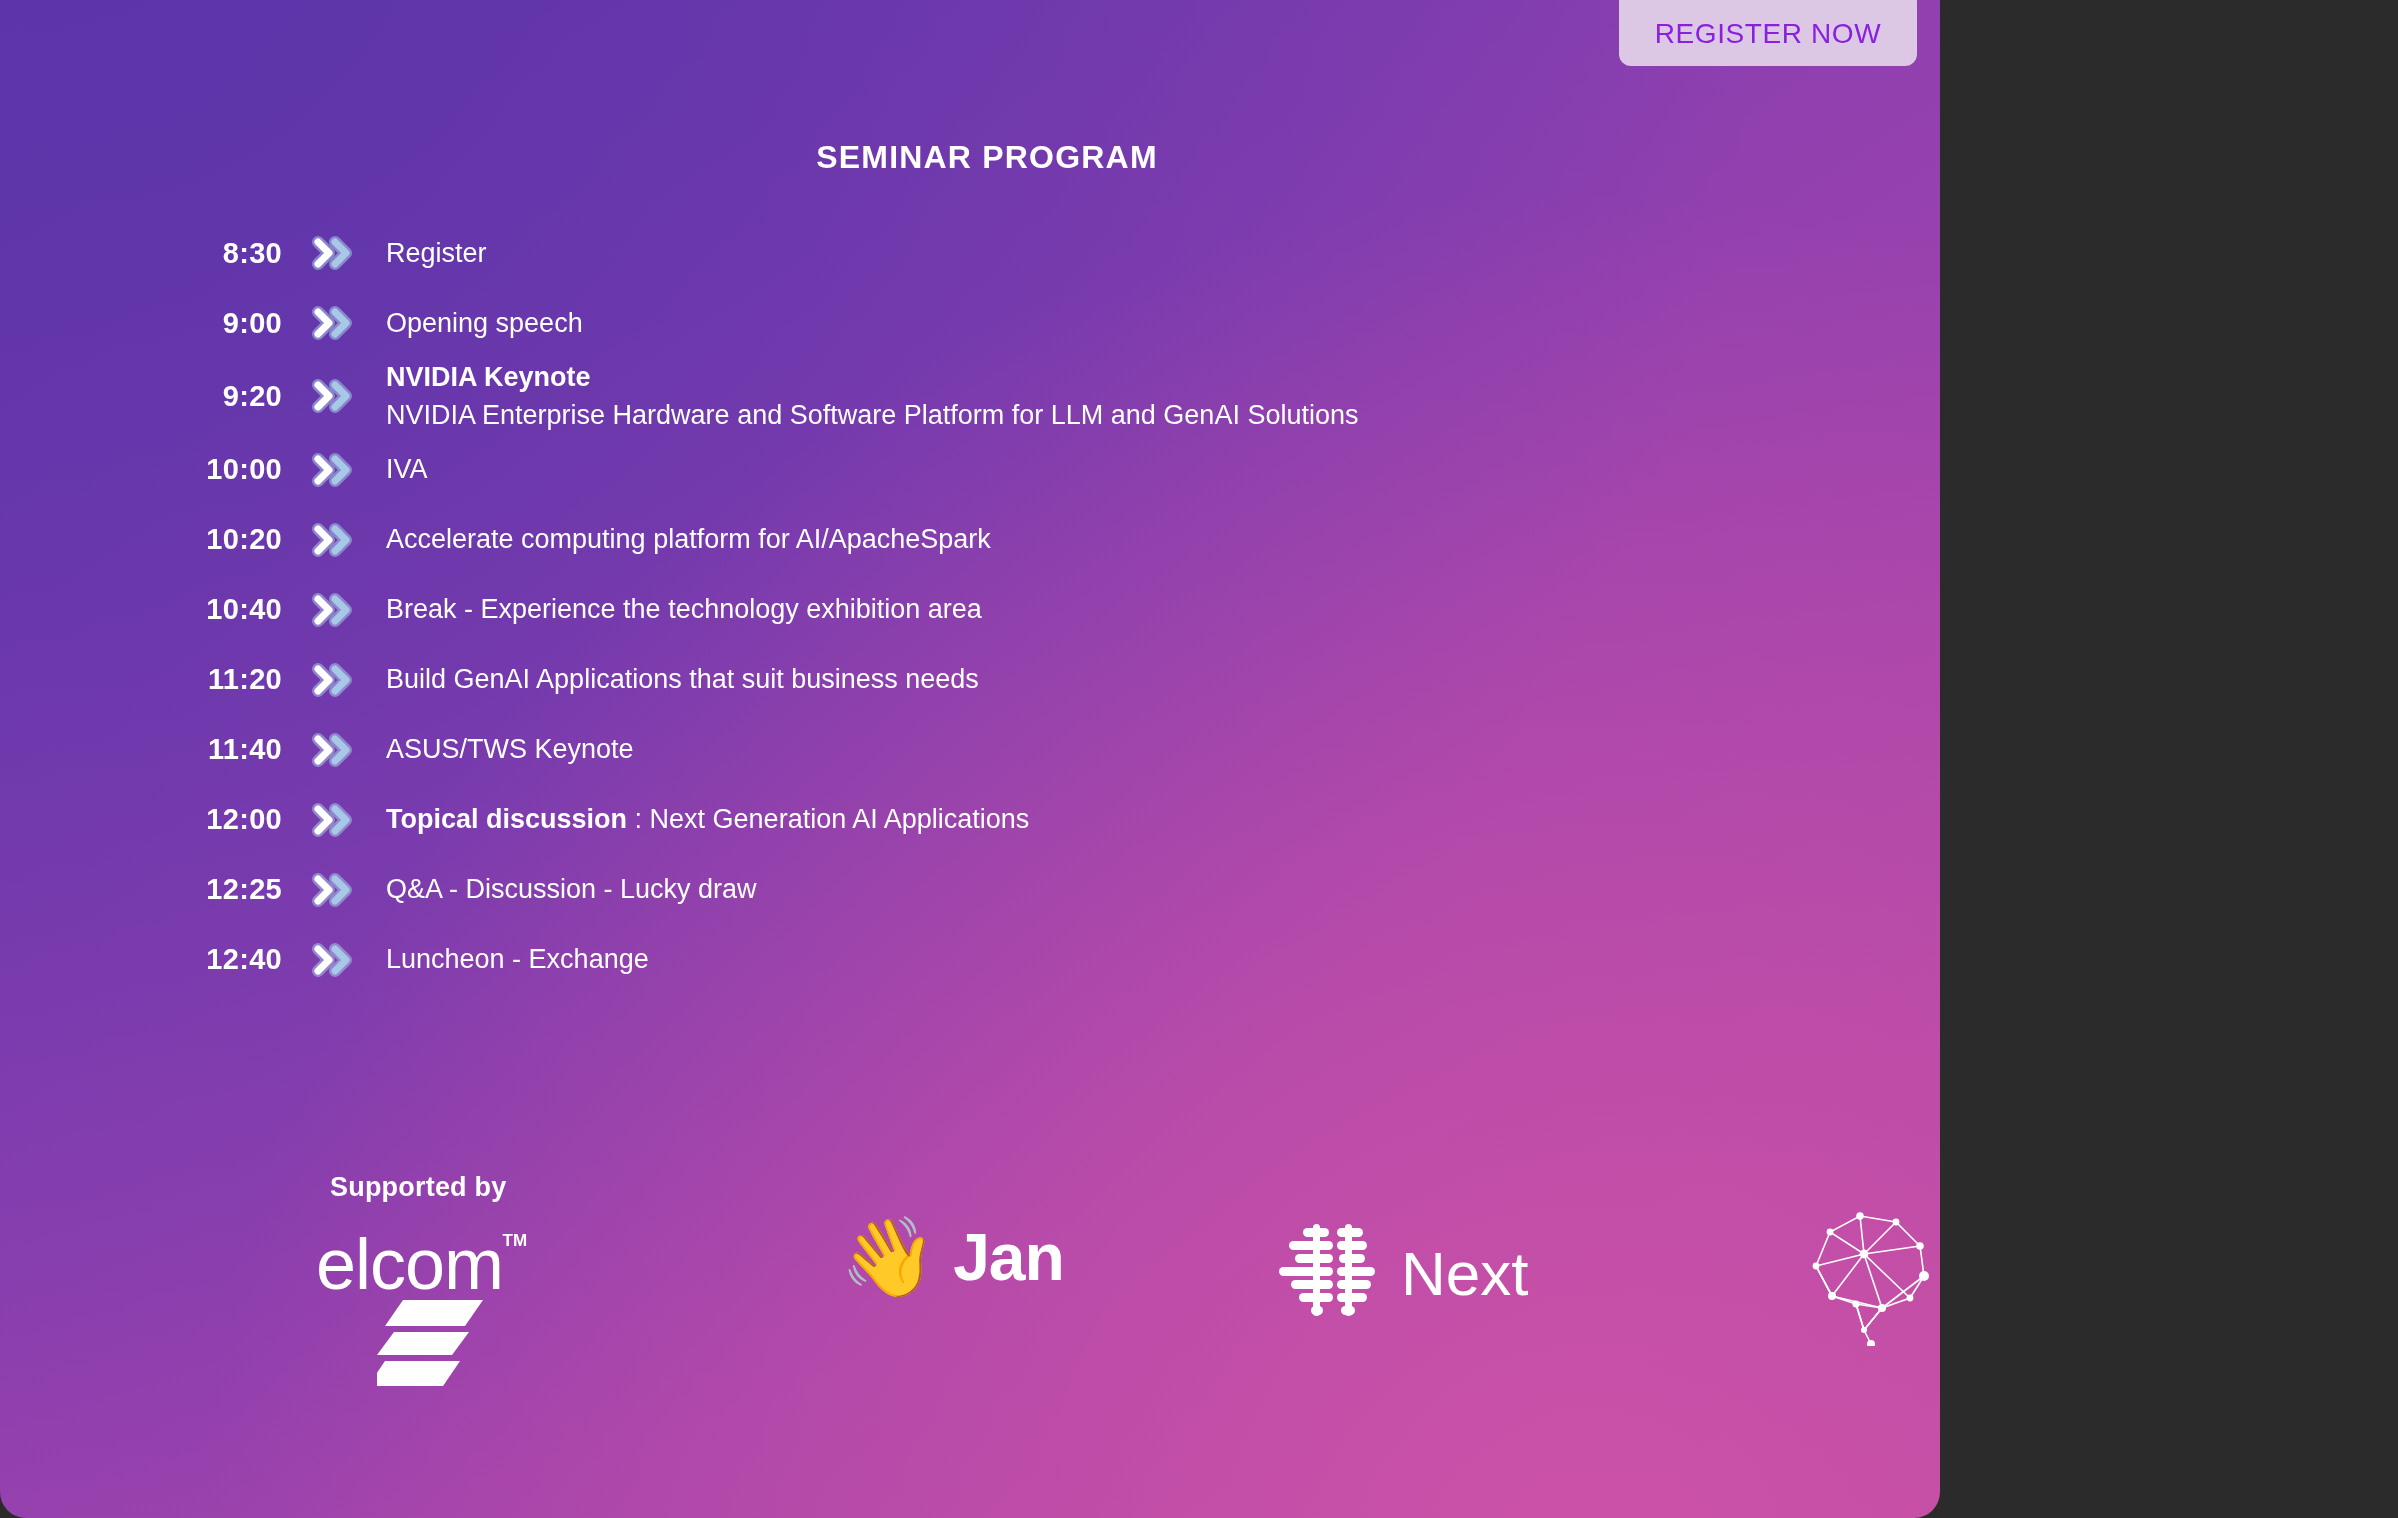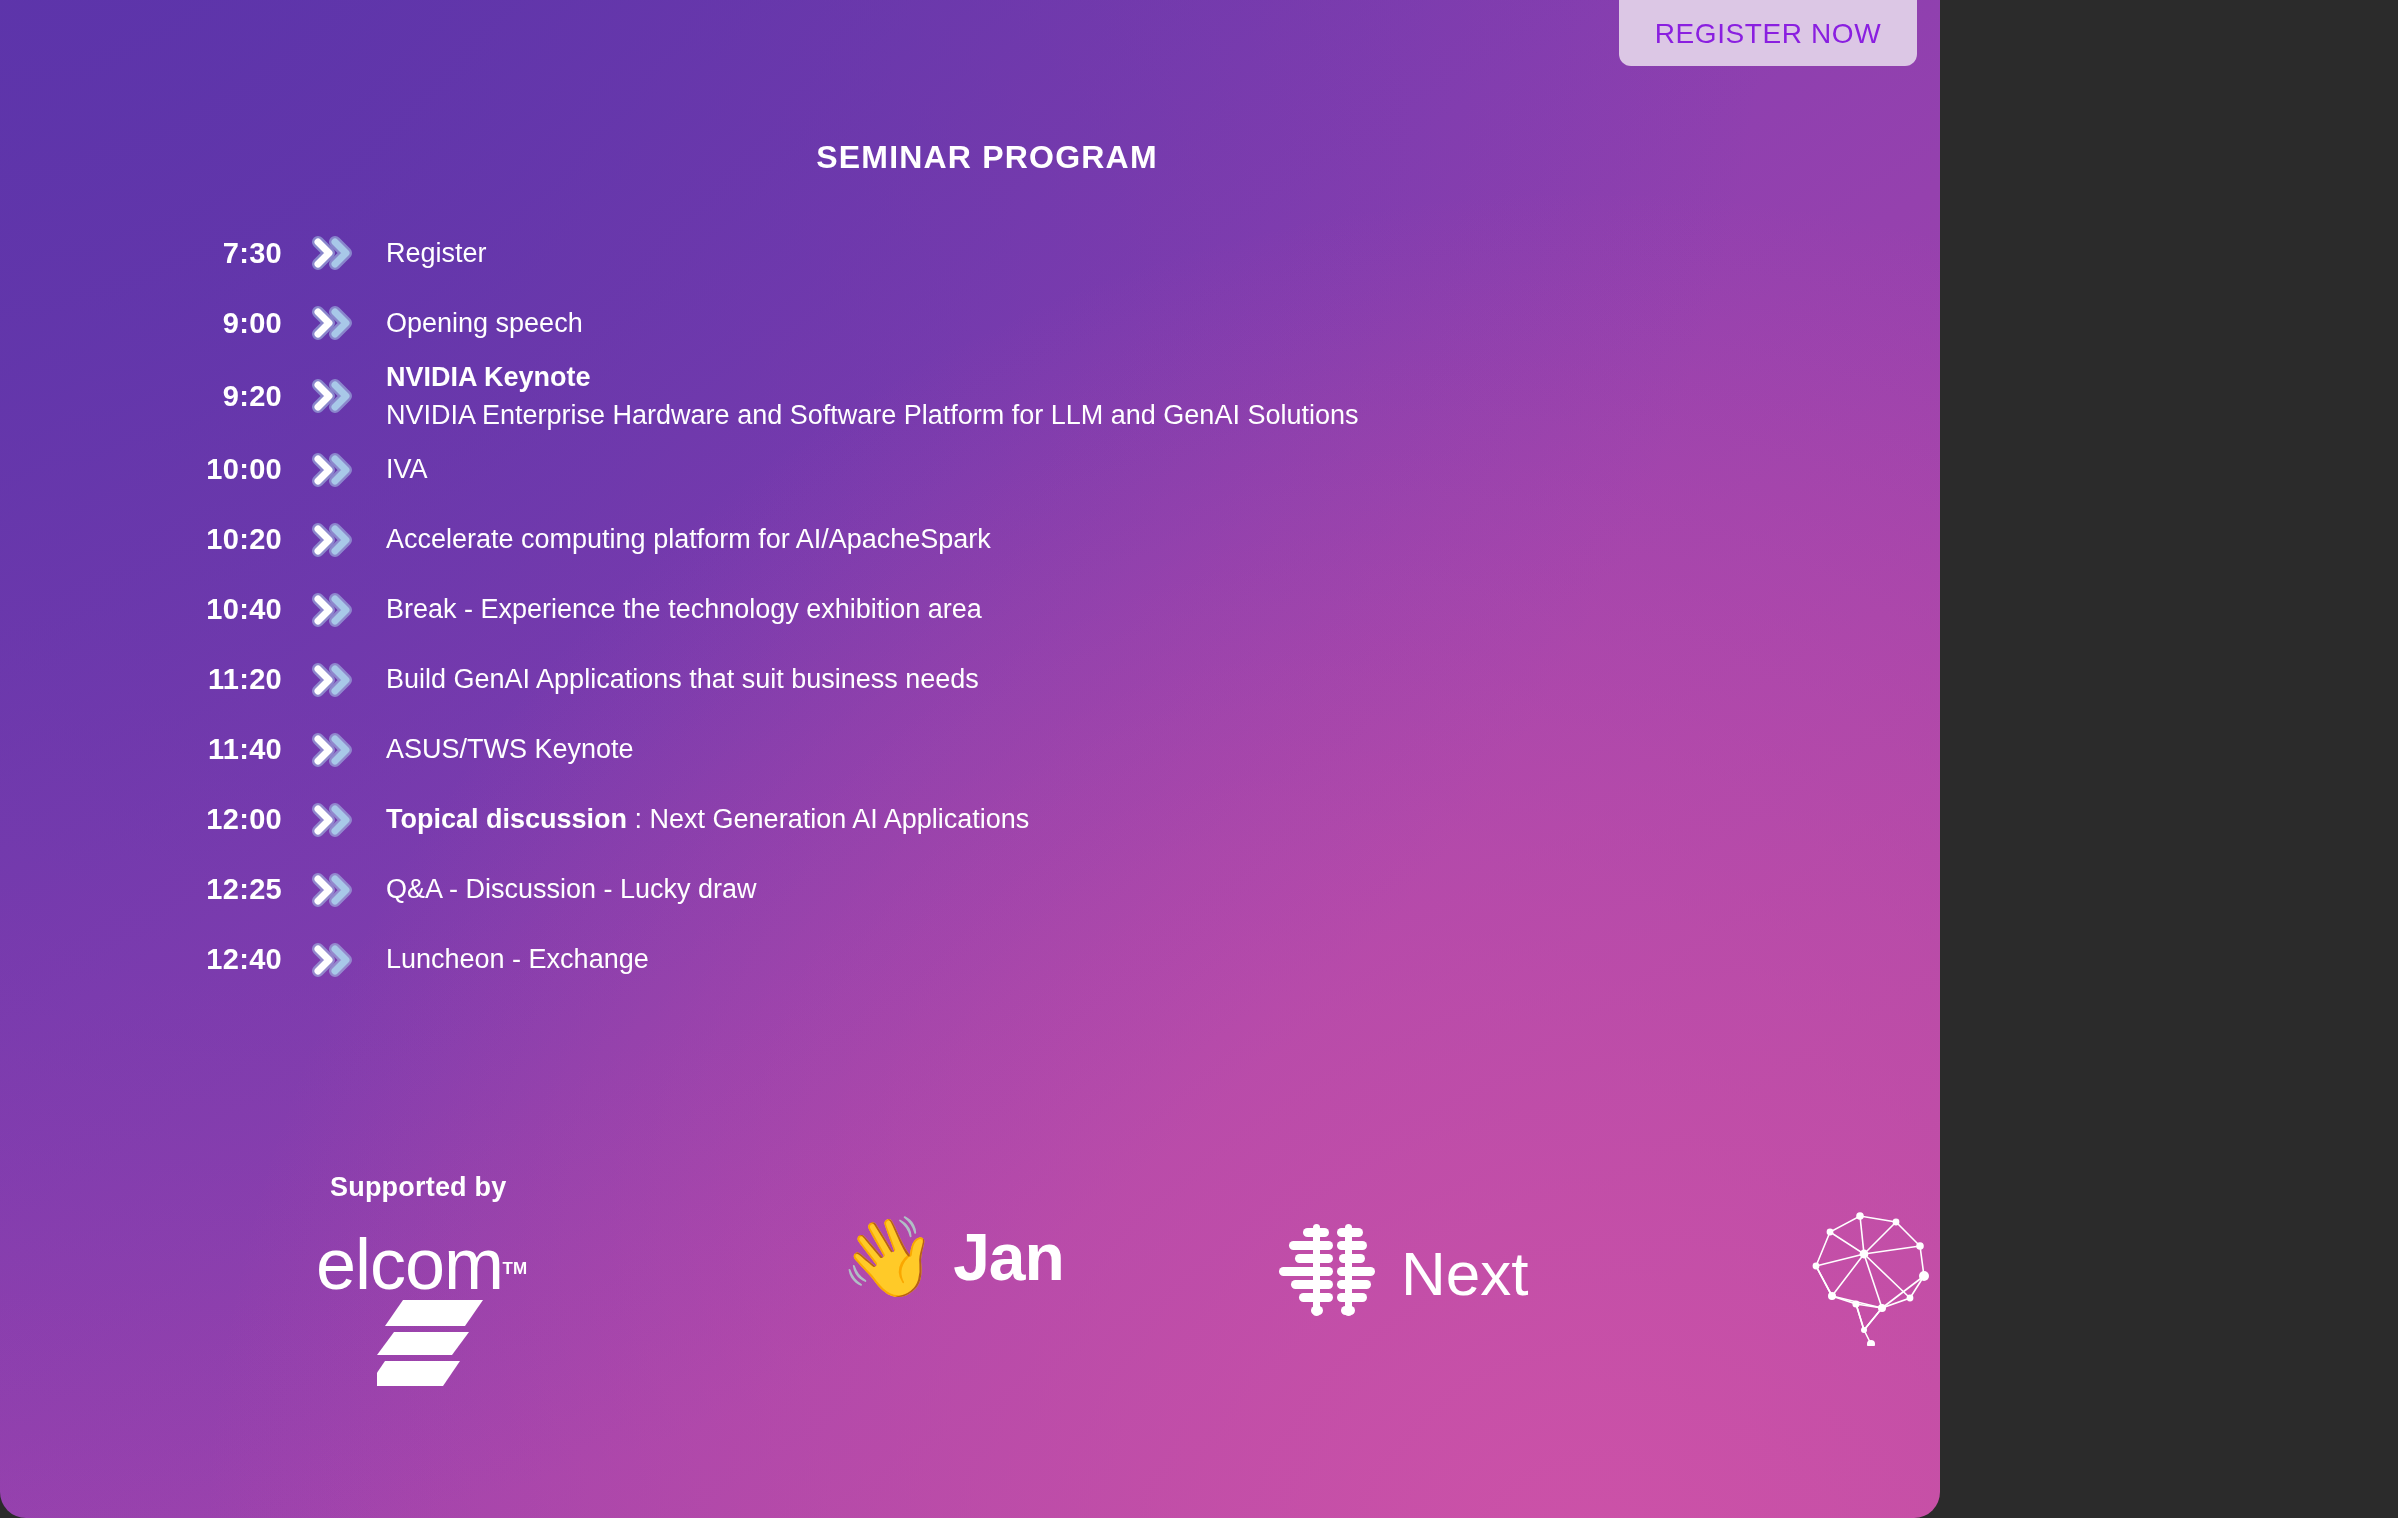"7:30" div.row-time { text: 7:30 -> 8:30 }
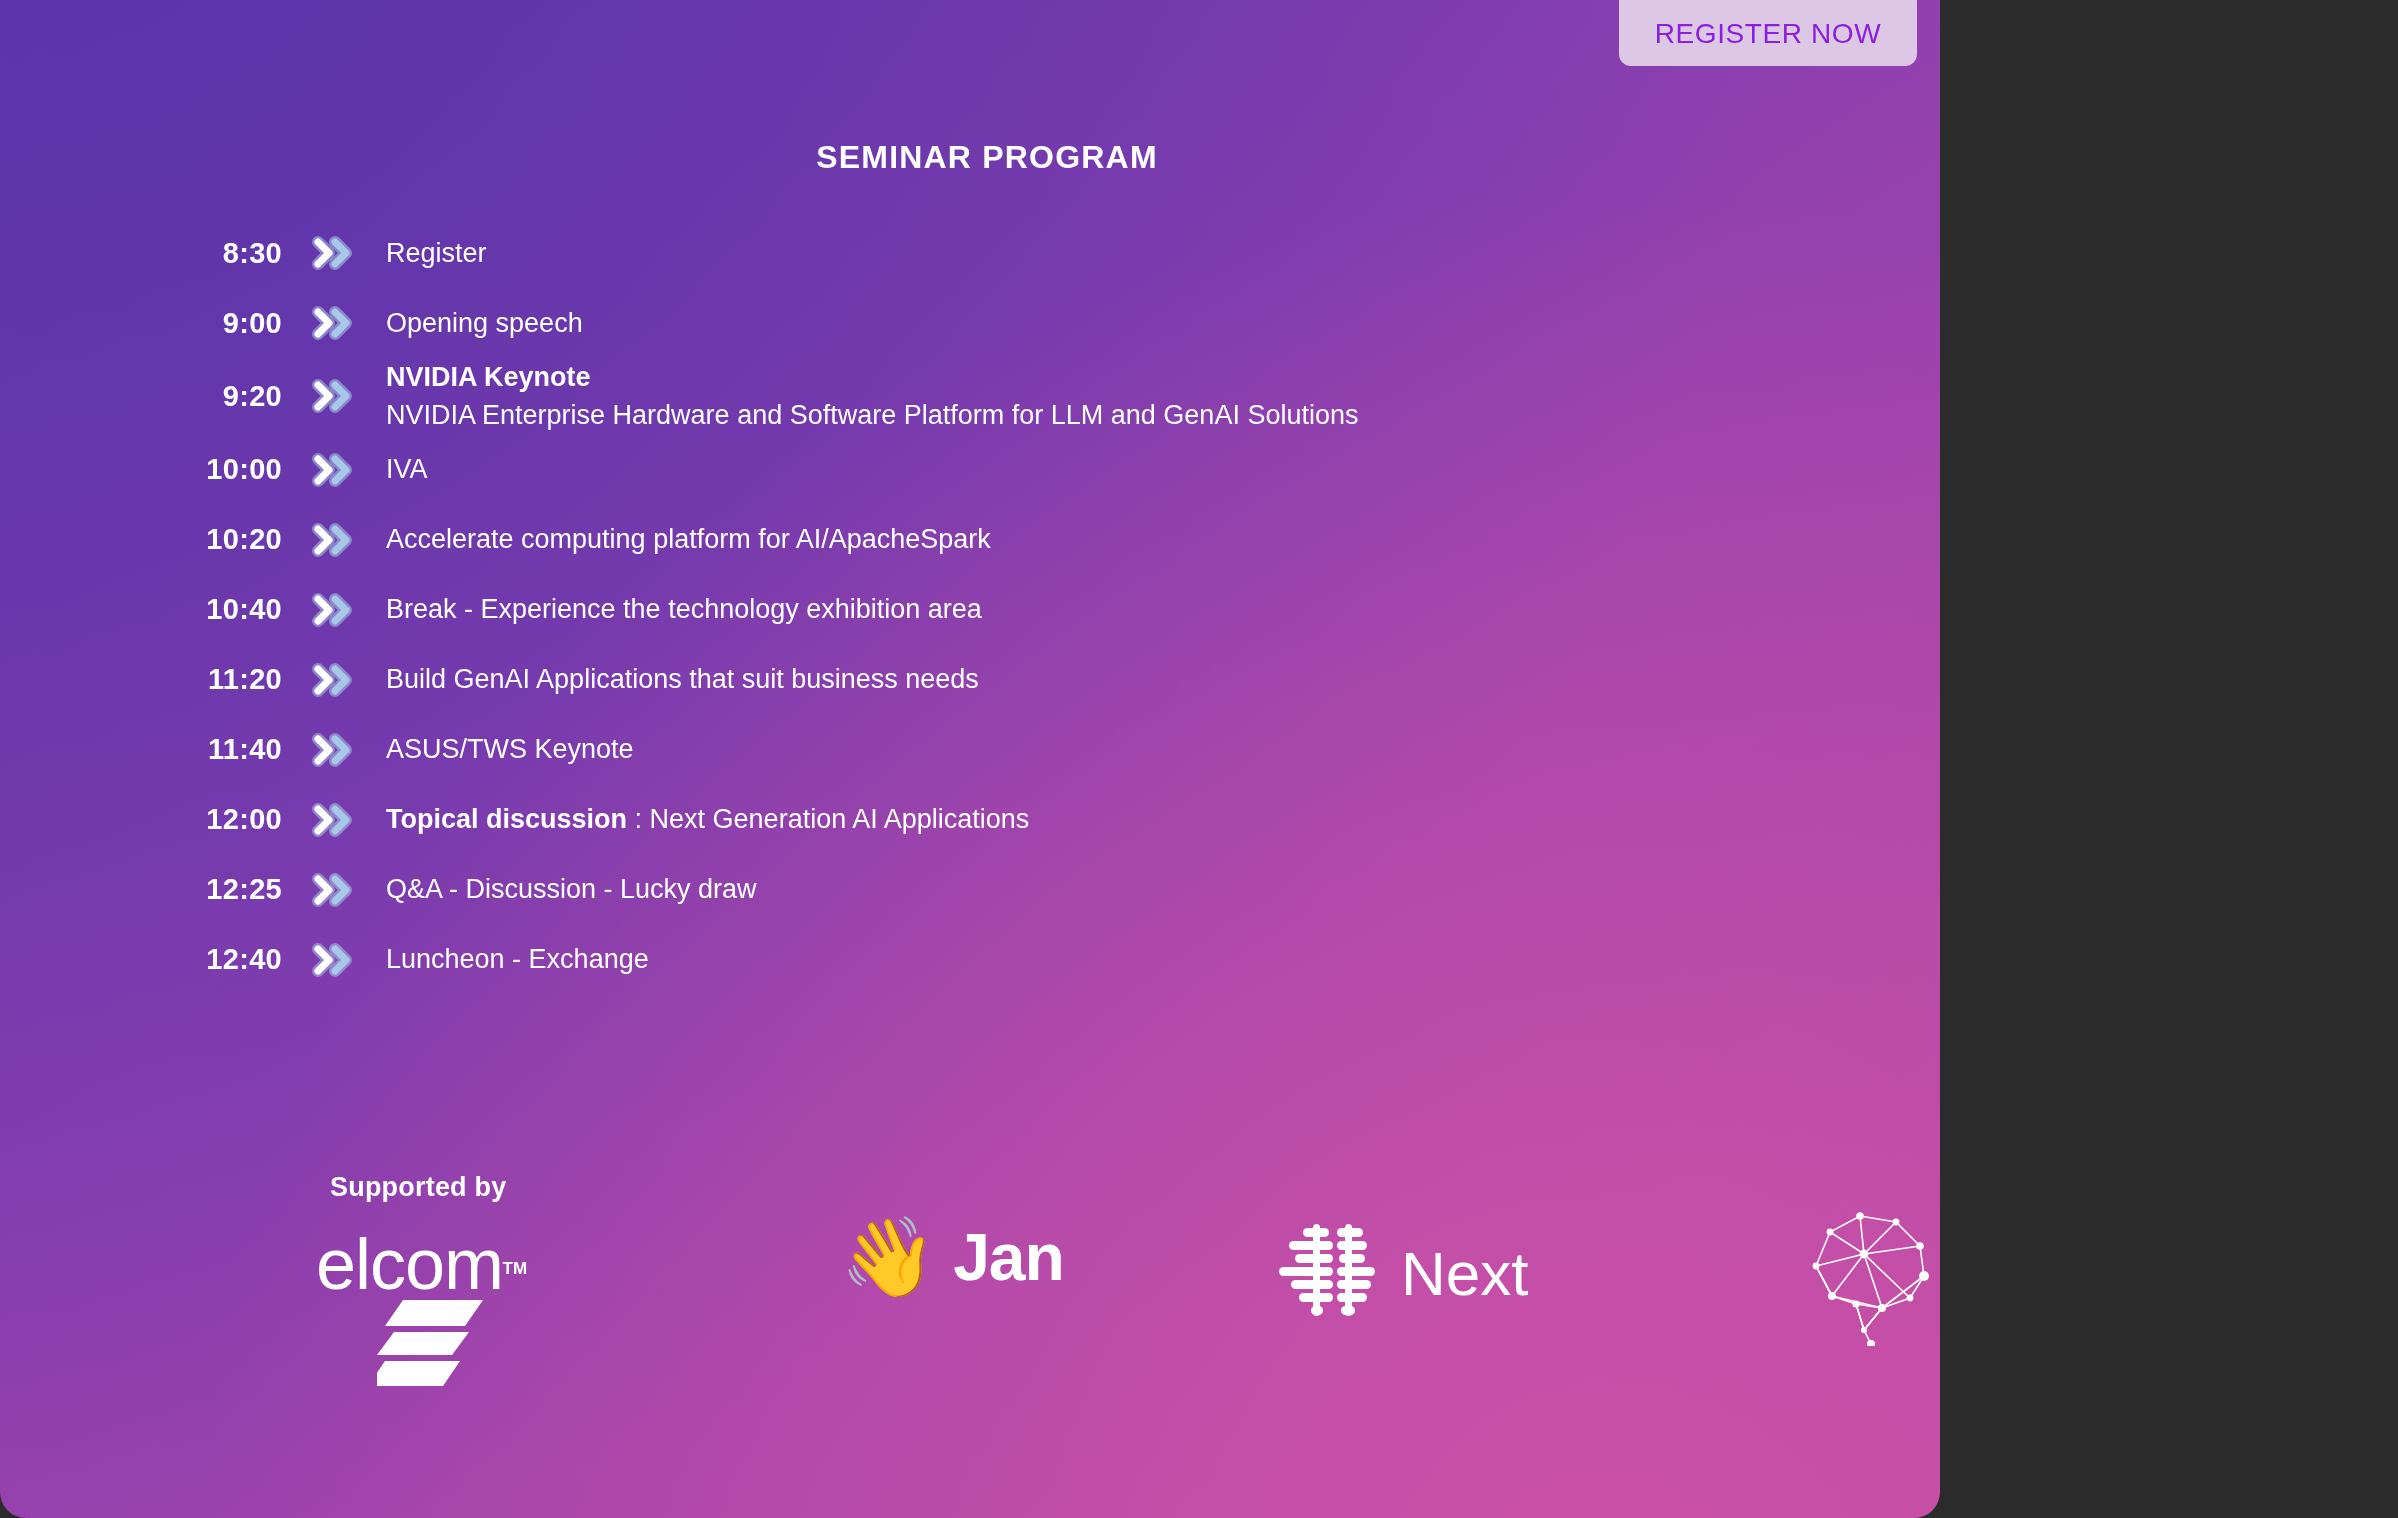"TM" .elcom-tm { margin-top: 28px -> none }
